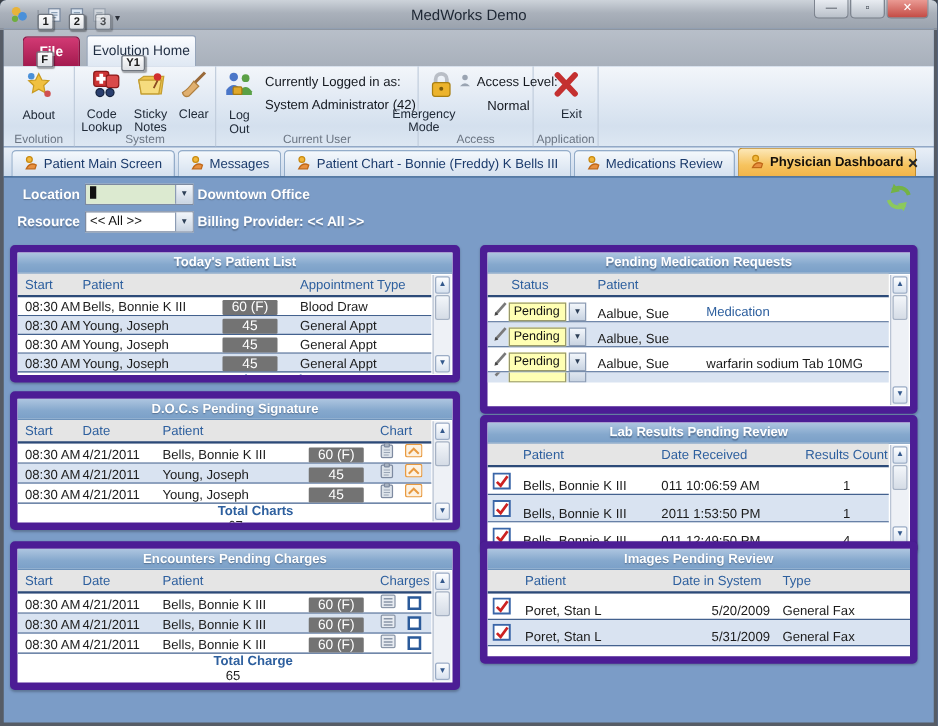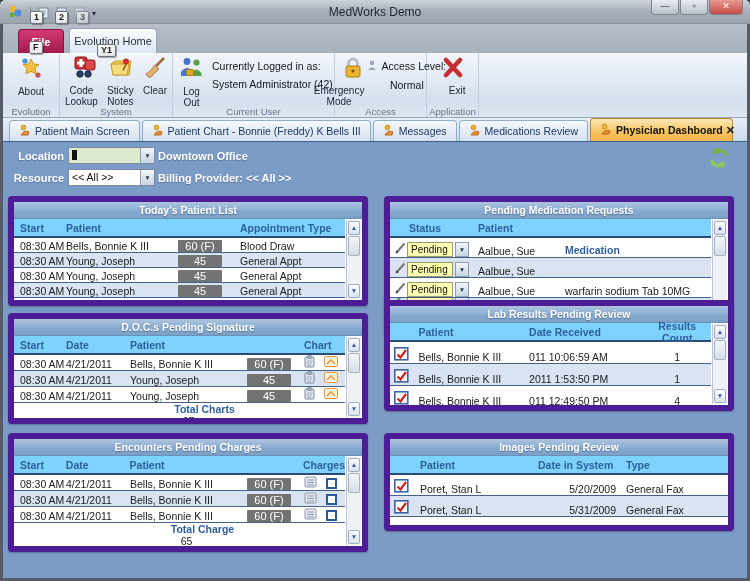"Patient Chart - Bonnie (Freddy)" div.dtab { order: before "Messages" -> after "Messages" }
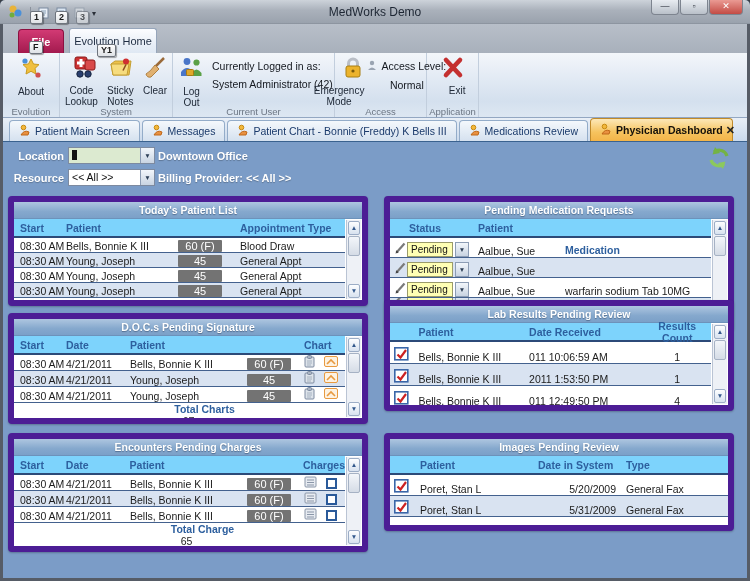"Start" .p-head { background: #7dd3fc -> #e5e5e5; font-weight: bold -> normal }
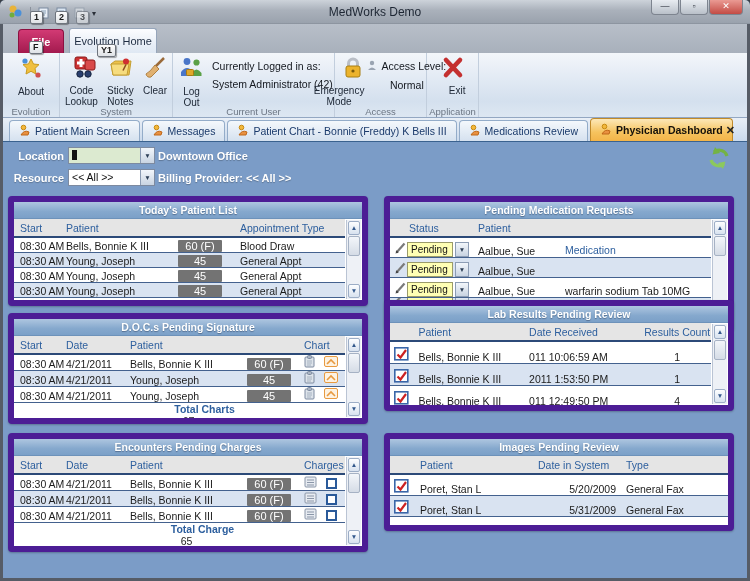"Lab Results Pending Review" div.panel { top: 300px -> 332px }
